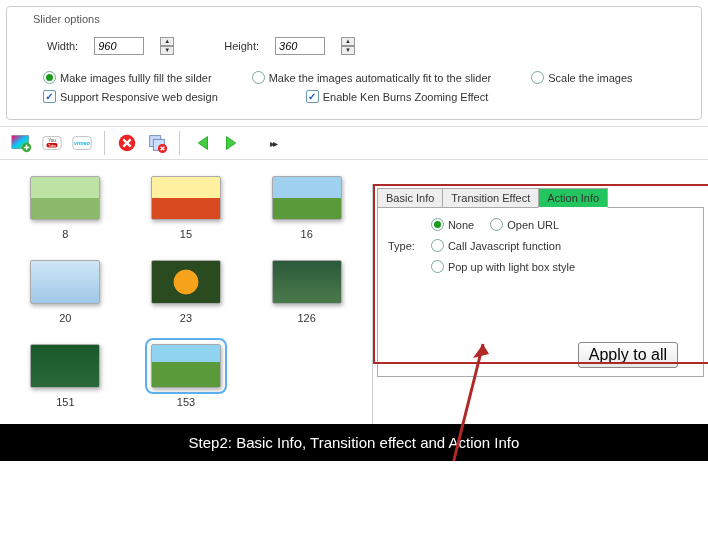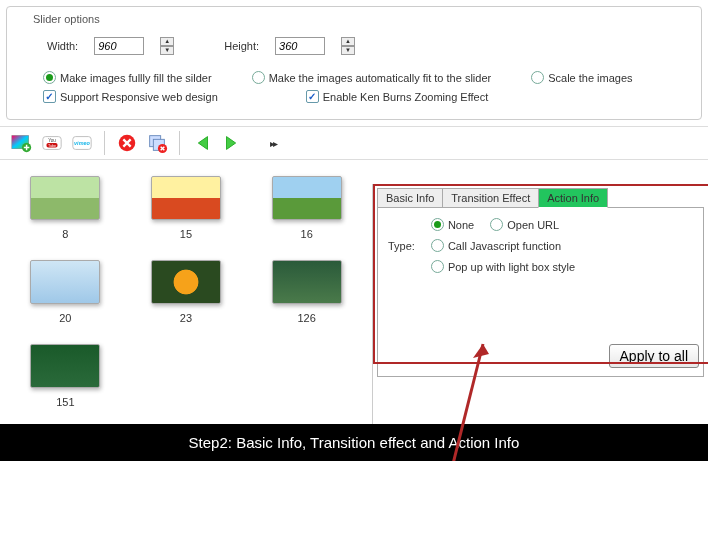"Apply to all" .btn { font-size: 14px -> 16px; right: 4px -> 25px }
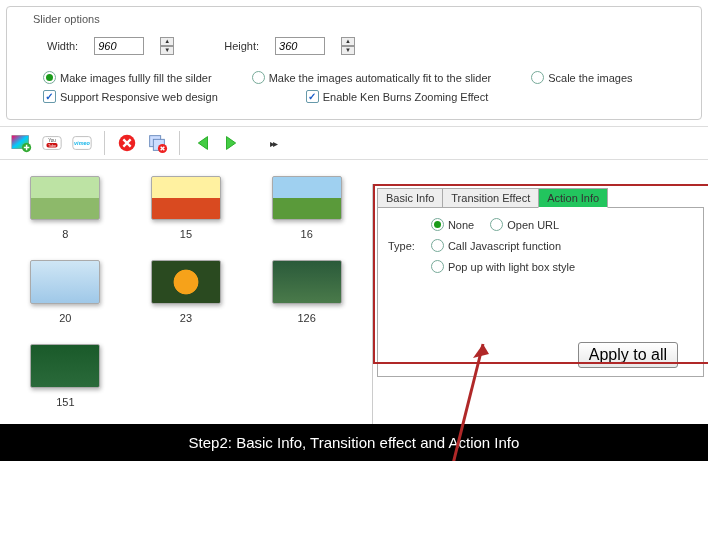"153" div.thumb { html: none -> <div> <div></div> <div>153</div> </div> }
